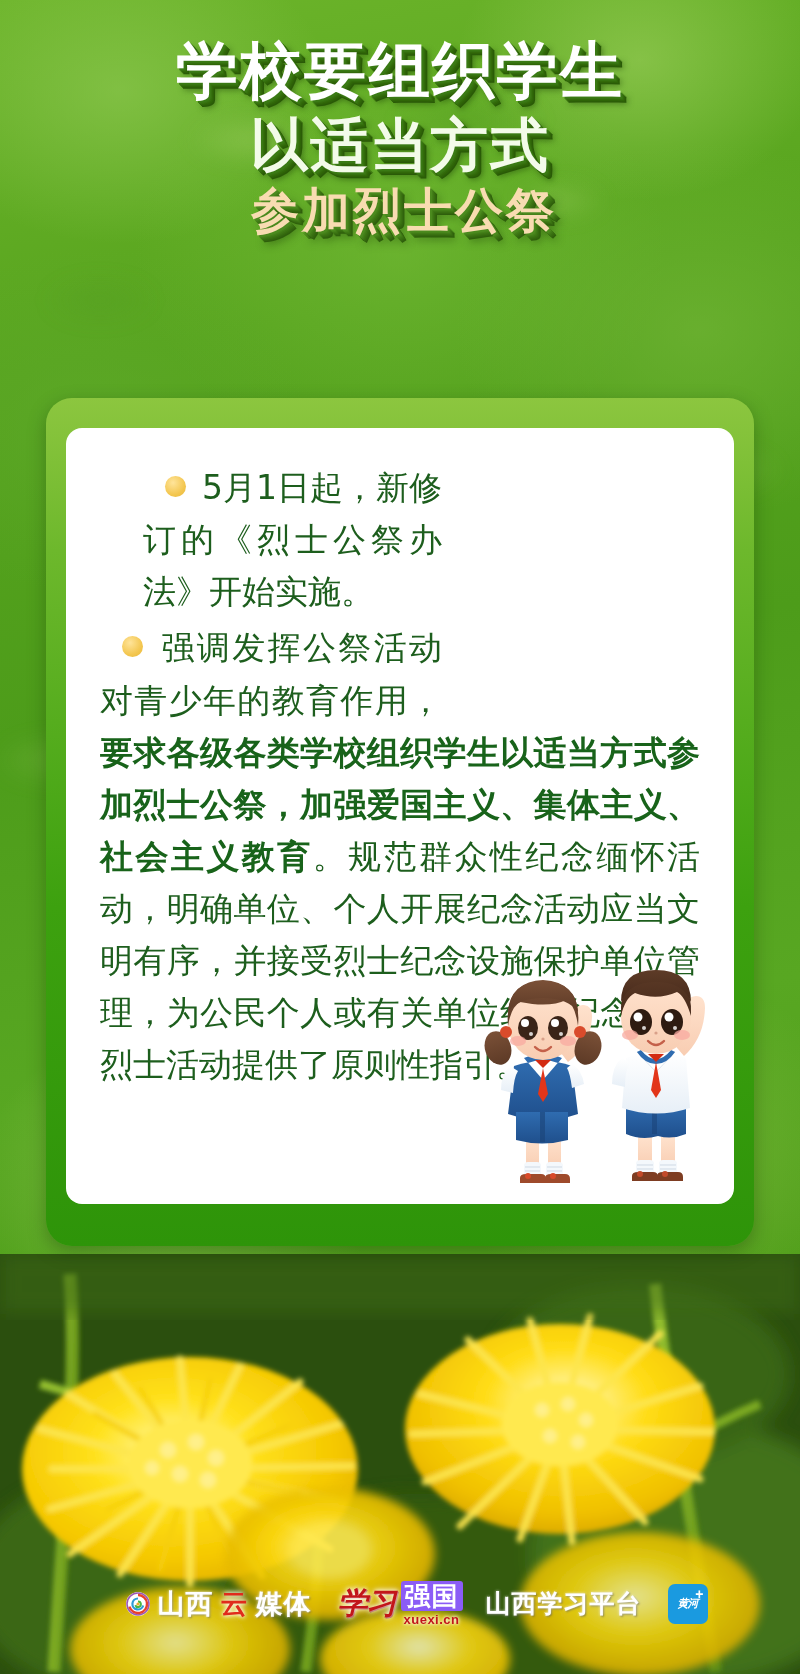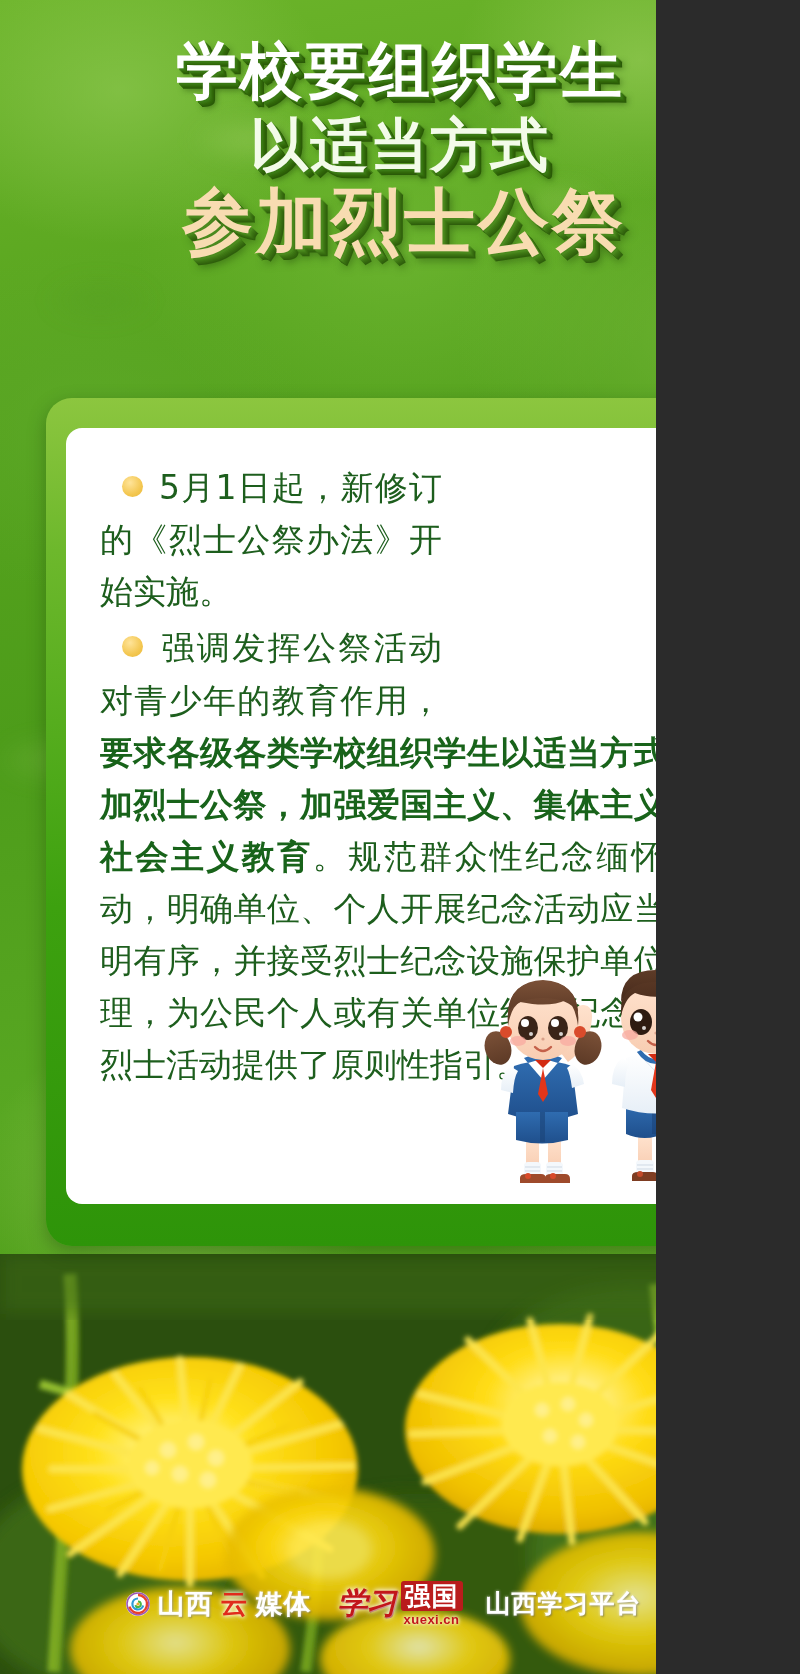"学校要组织学生" .poster { width: 656px -> 800px }
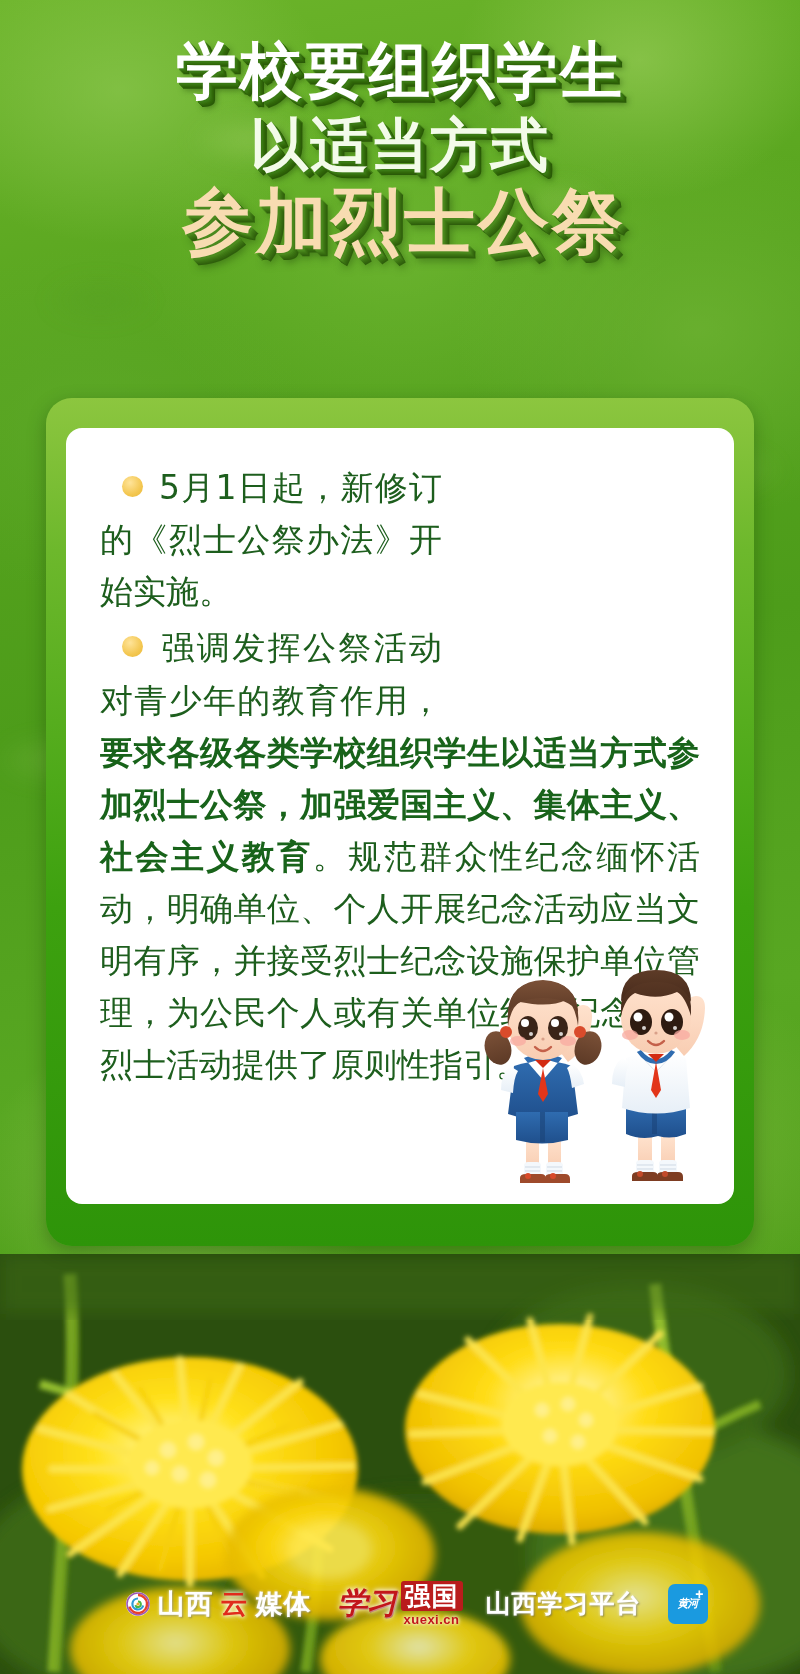"参加烈士公祭" .hl-3 { font-size: 71px -> 48px }
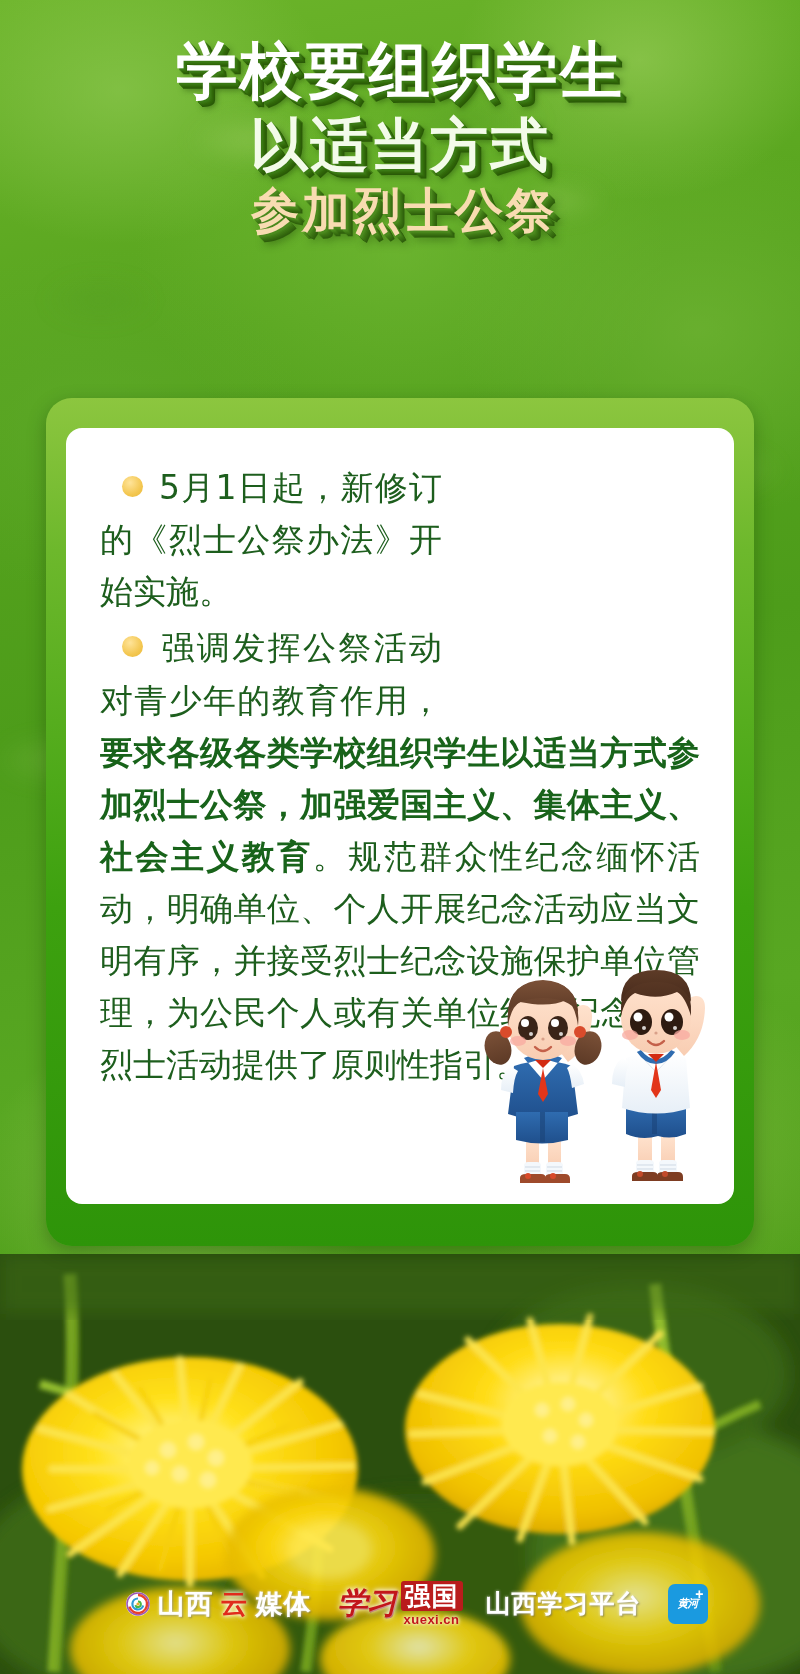"5月1日起，新修订的《烈士公祭办法》开始实施。" .para.p1 { margin-left: none -> 43px }
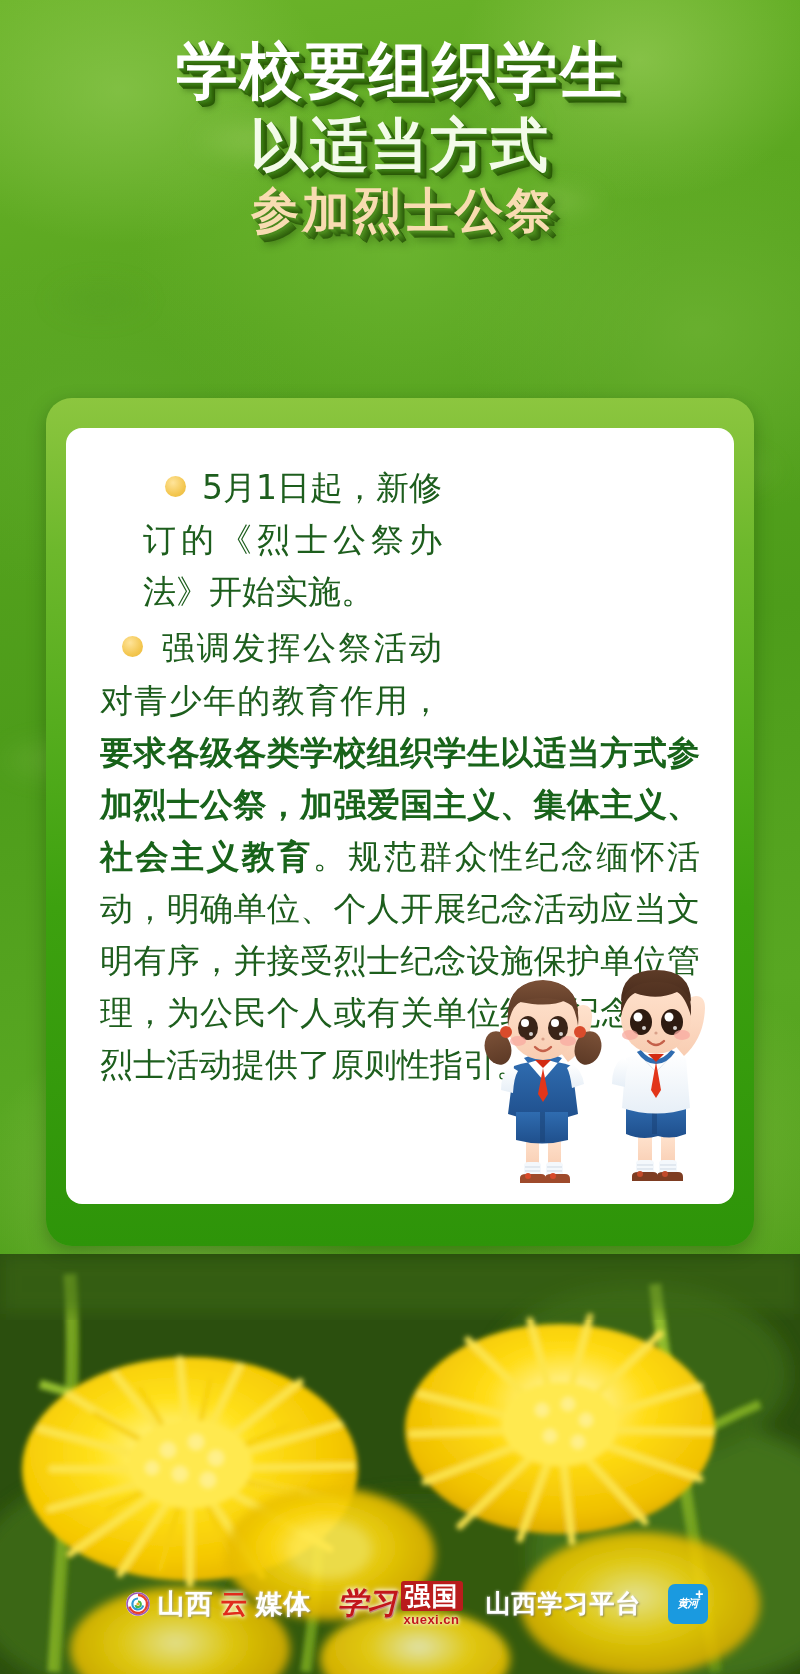"强国" .l2-strong { background: #b91c1c -> #8b5cf6 }
